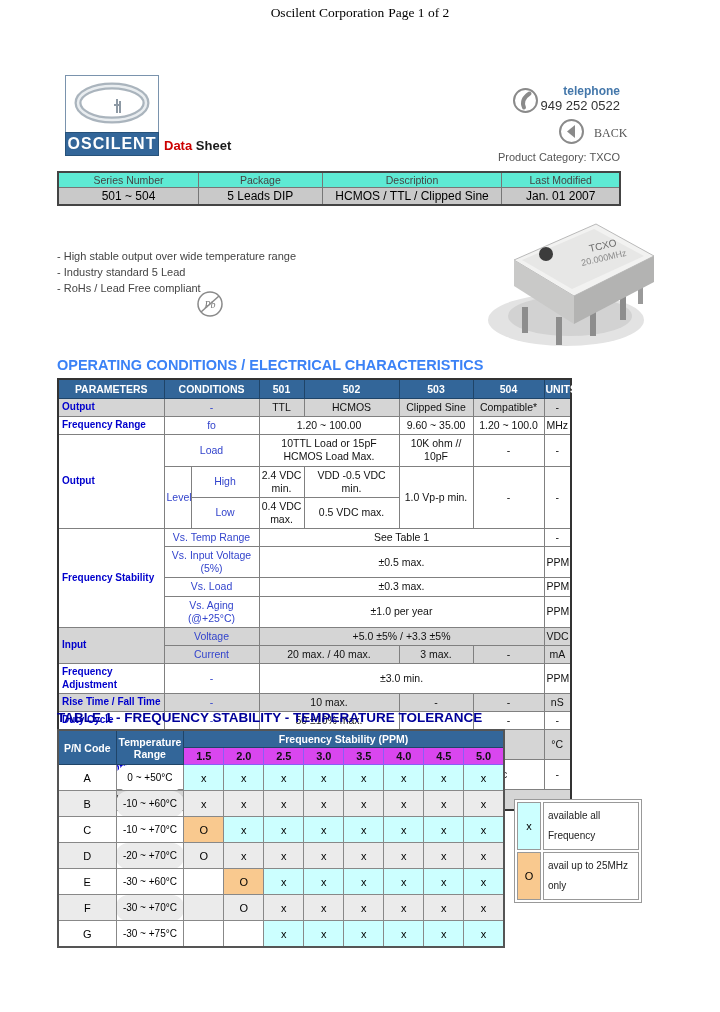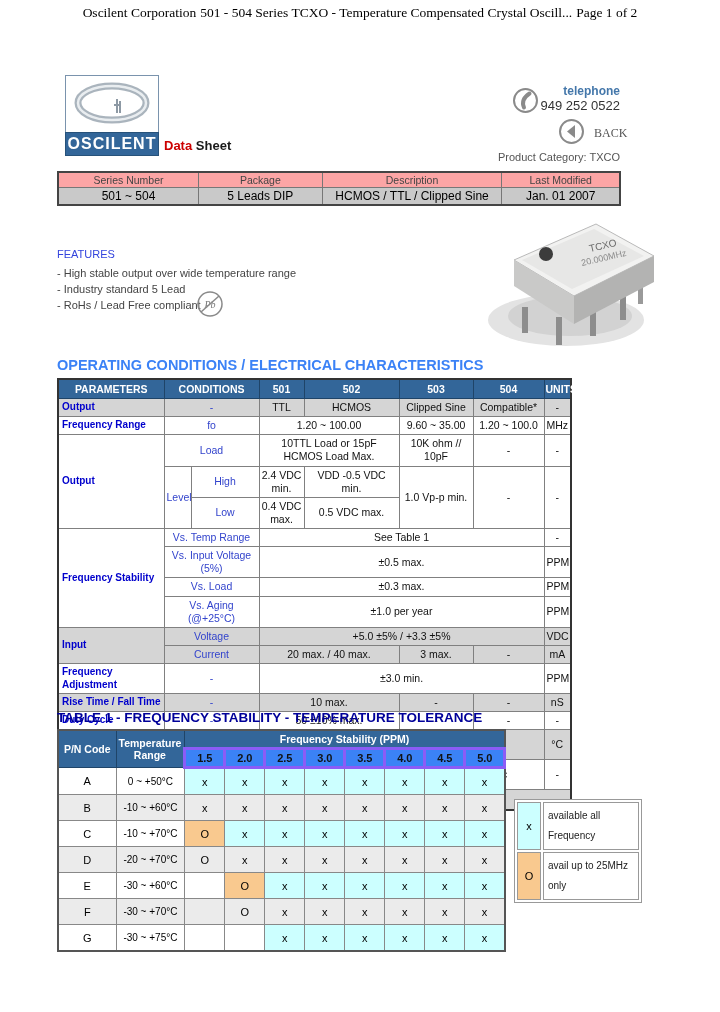"501 - 504 Series TCXO" span { html: <span>501 - 504 Series TCXO - Temperature Compensated Crystal Oscill...</span> -> none }
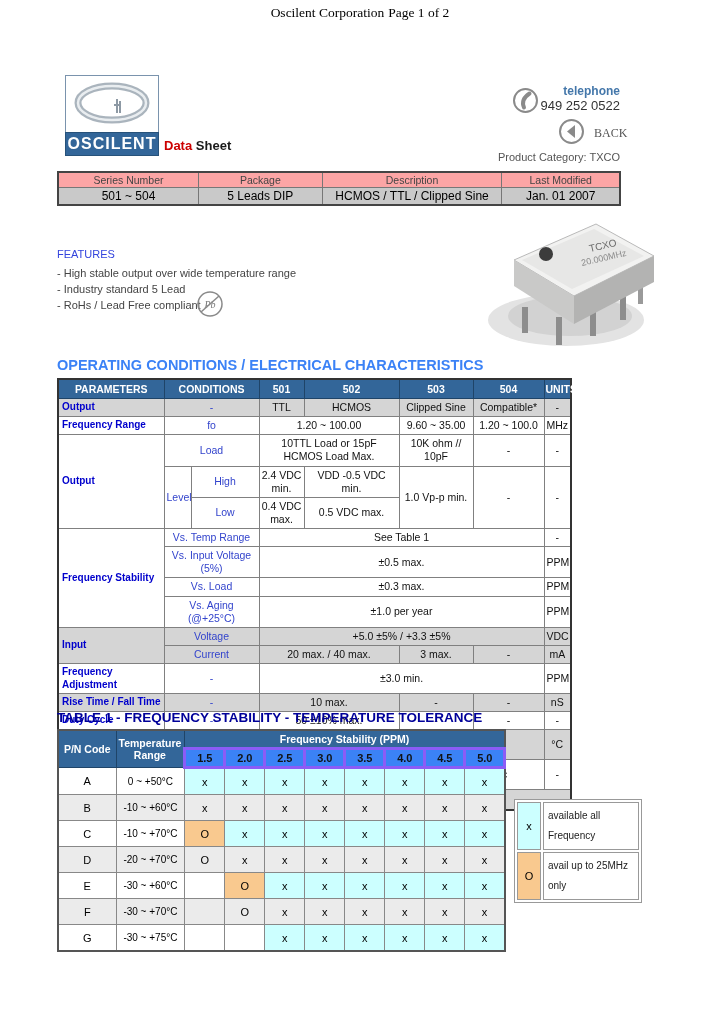"Series Number" .info-table th { background: #fca5a5 -> #5eead4 }
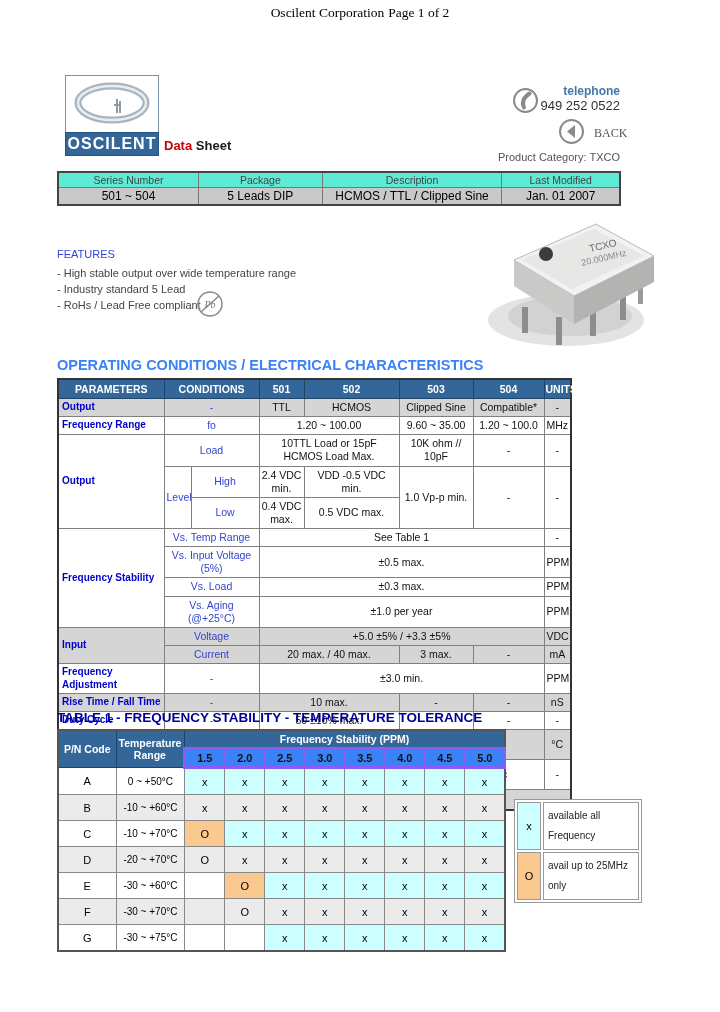"FEATURES" div.features-title { html: <div>FEATURES</div> -> none }
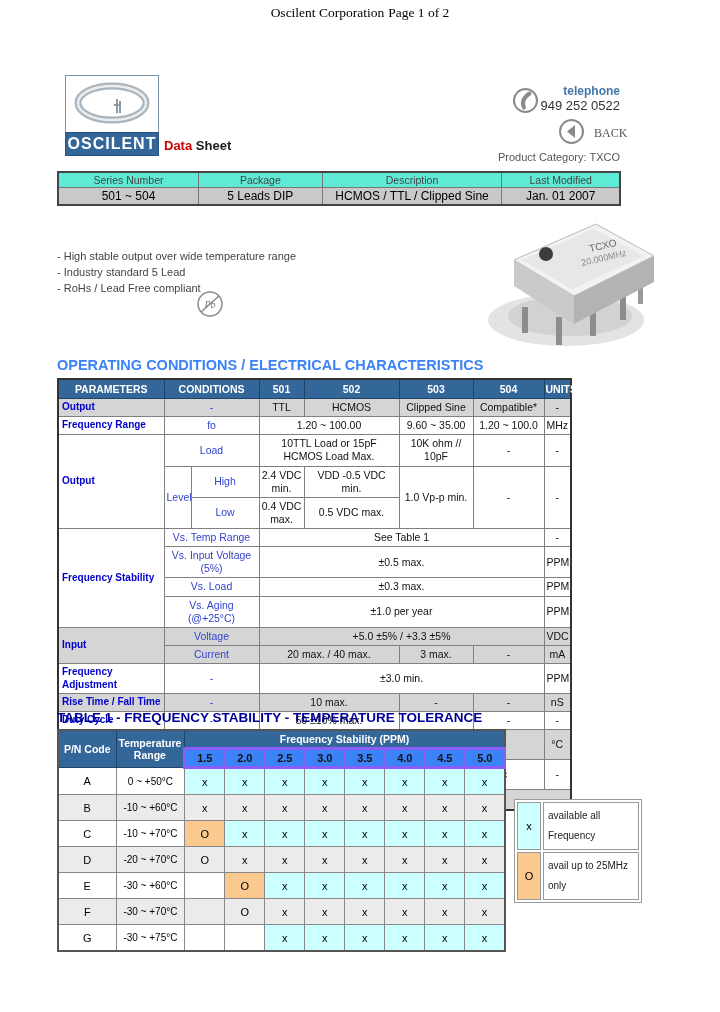"1.5" .t1-table th.gray { background: #3b82f6 -> #d946ef; border: 3px solid #8b5cf6 -> 1px solid #8b5cf6 }
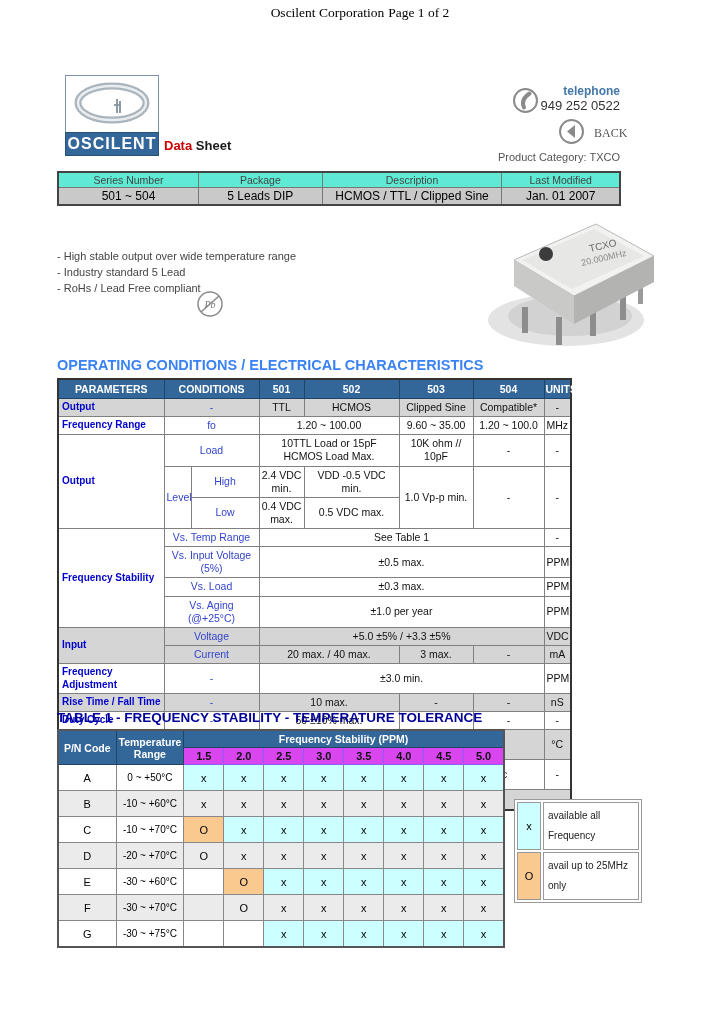"0 ~ +50°C" .t1-table td.range { border-radius: none -> 12px }
